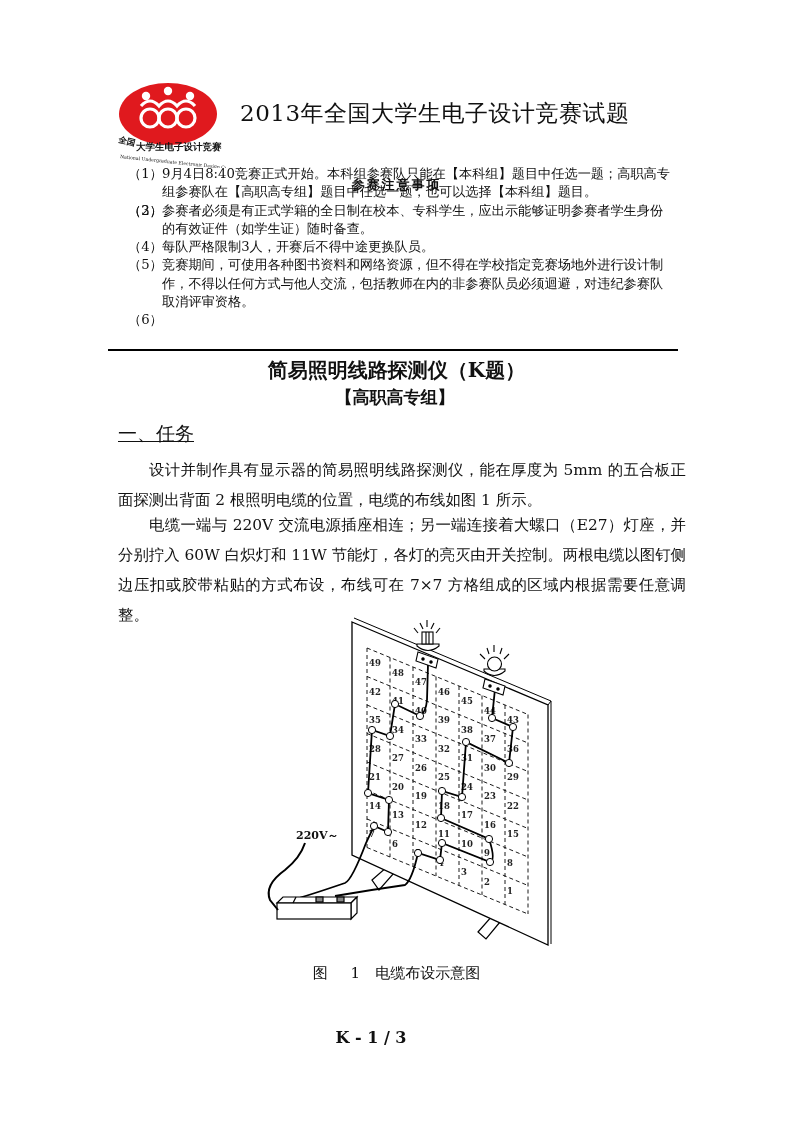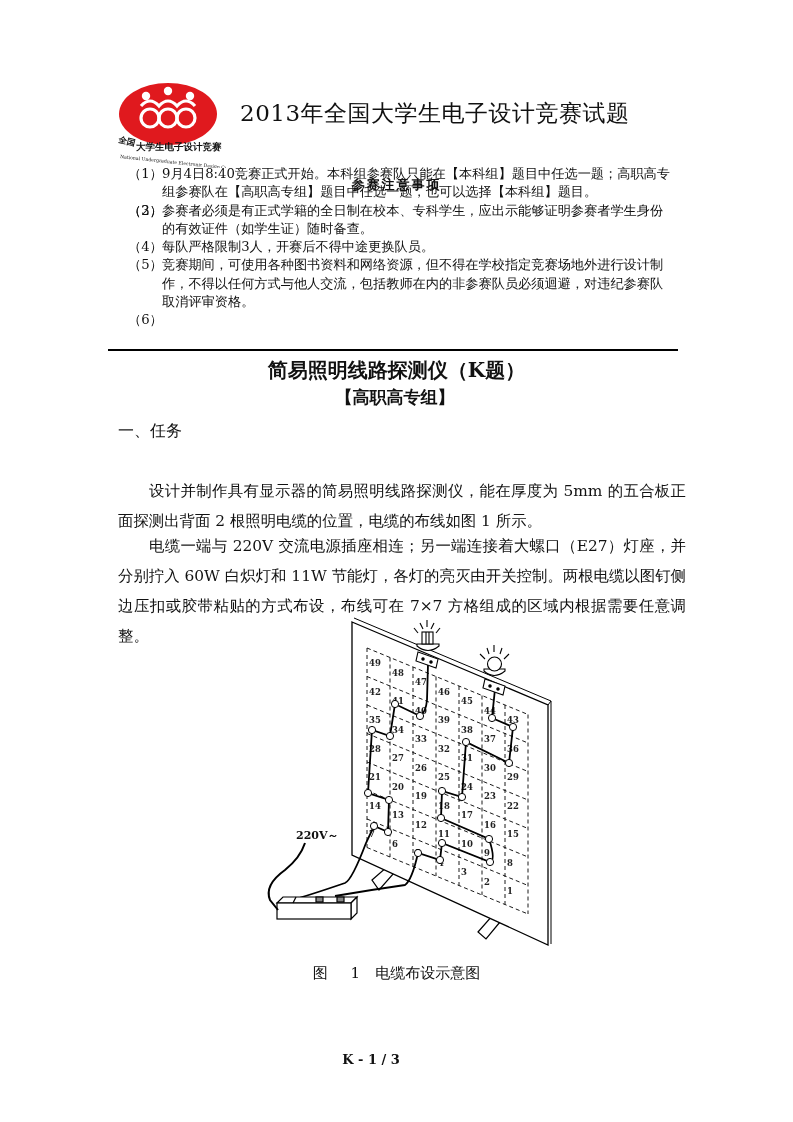"一、任务" .sec { font-size: 16px -> 19px; text-decoration: none -> underline }
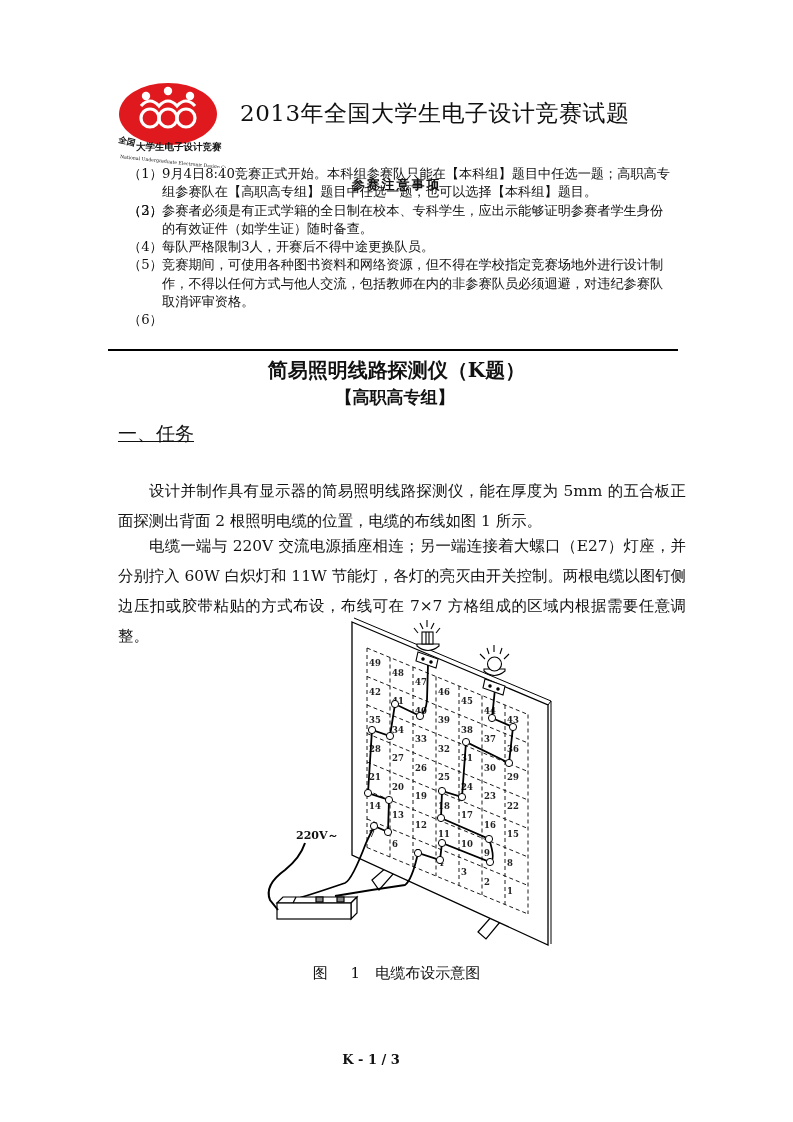"设计并制作具有显示器的简易照明线路探测仪，能在厚度为 5mm" .para { margin-top: 21px -> none }
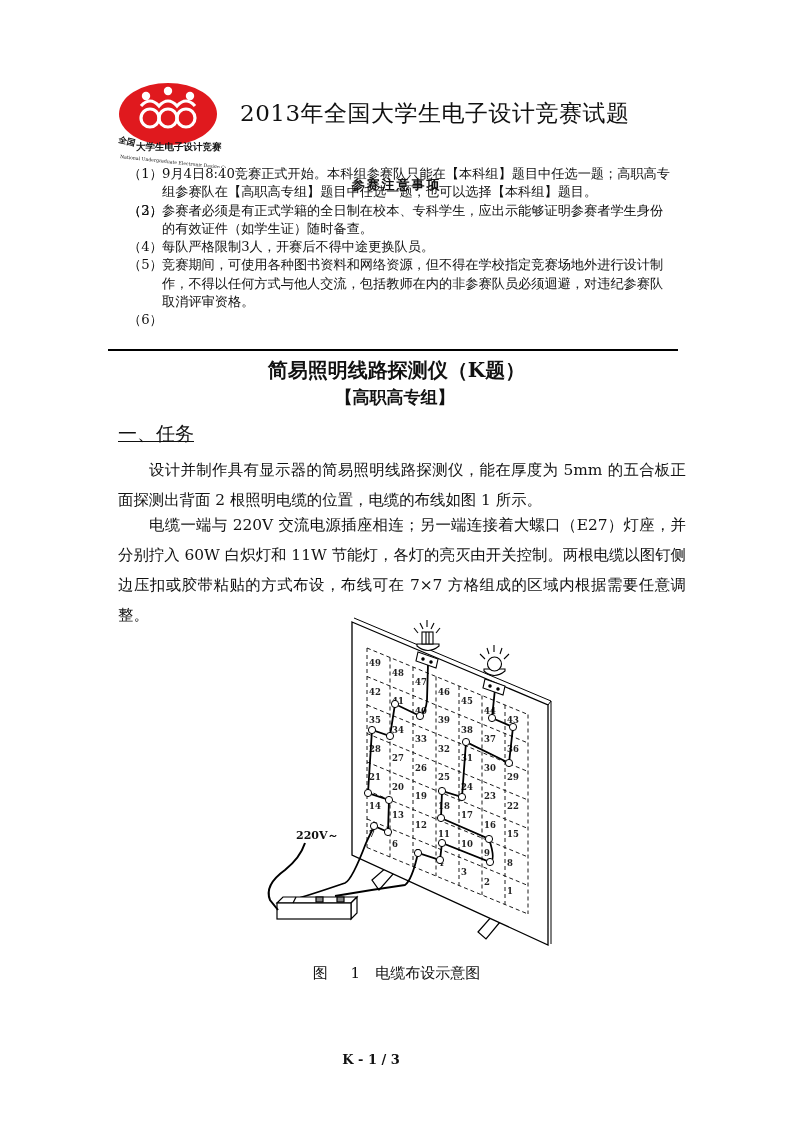"K - 1 / 3" .footer { font-size: 13px -> 16px; top: 1052px -> 1028px }
